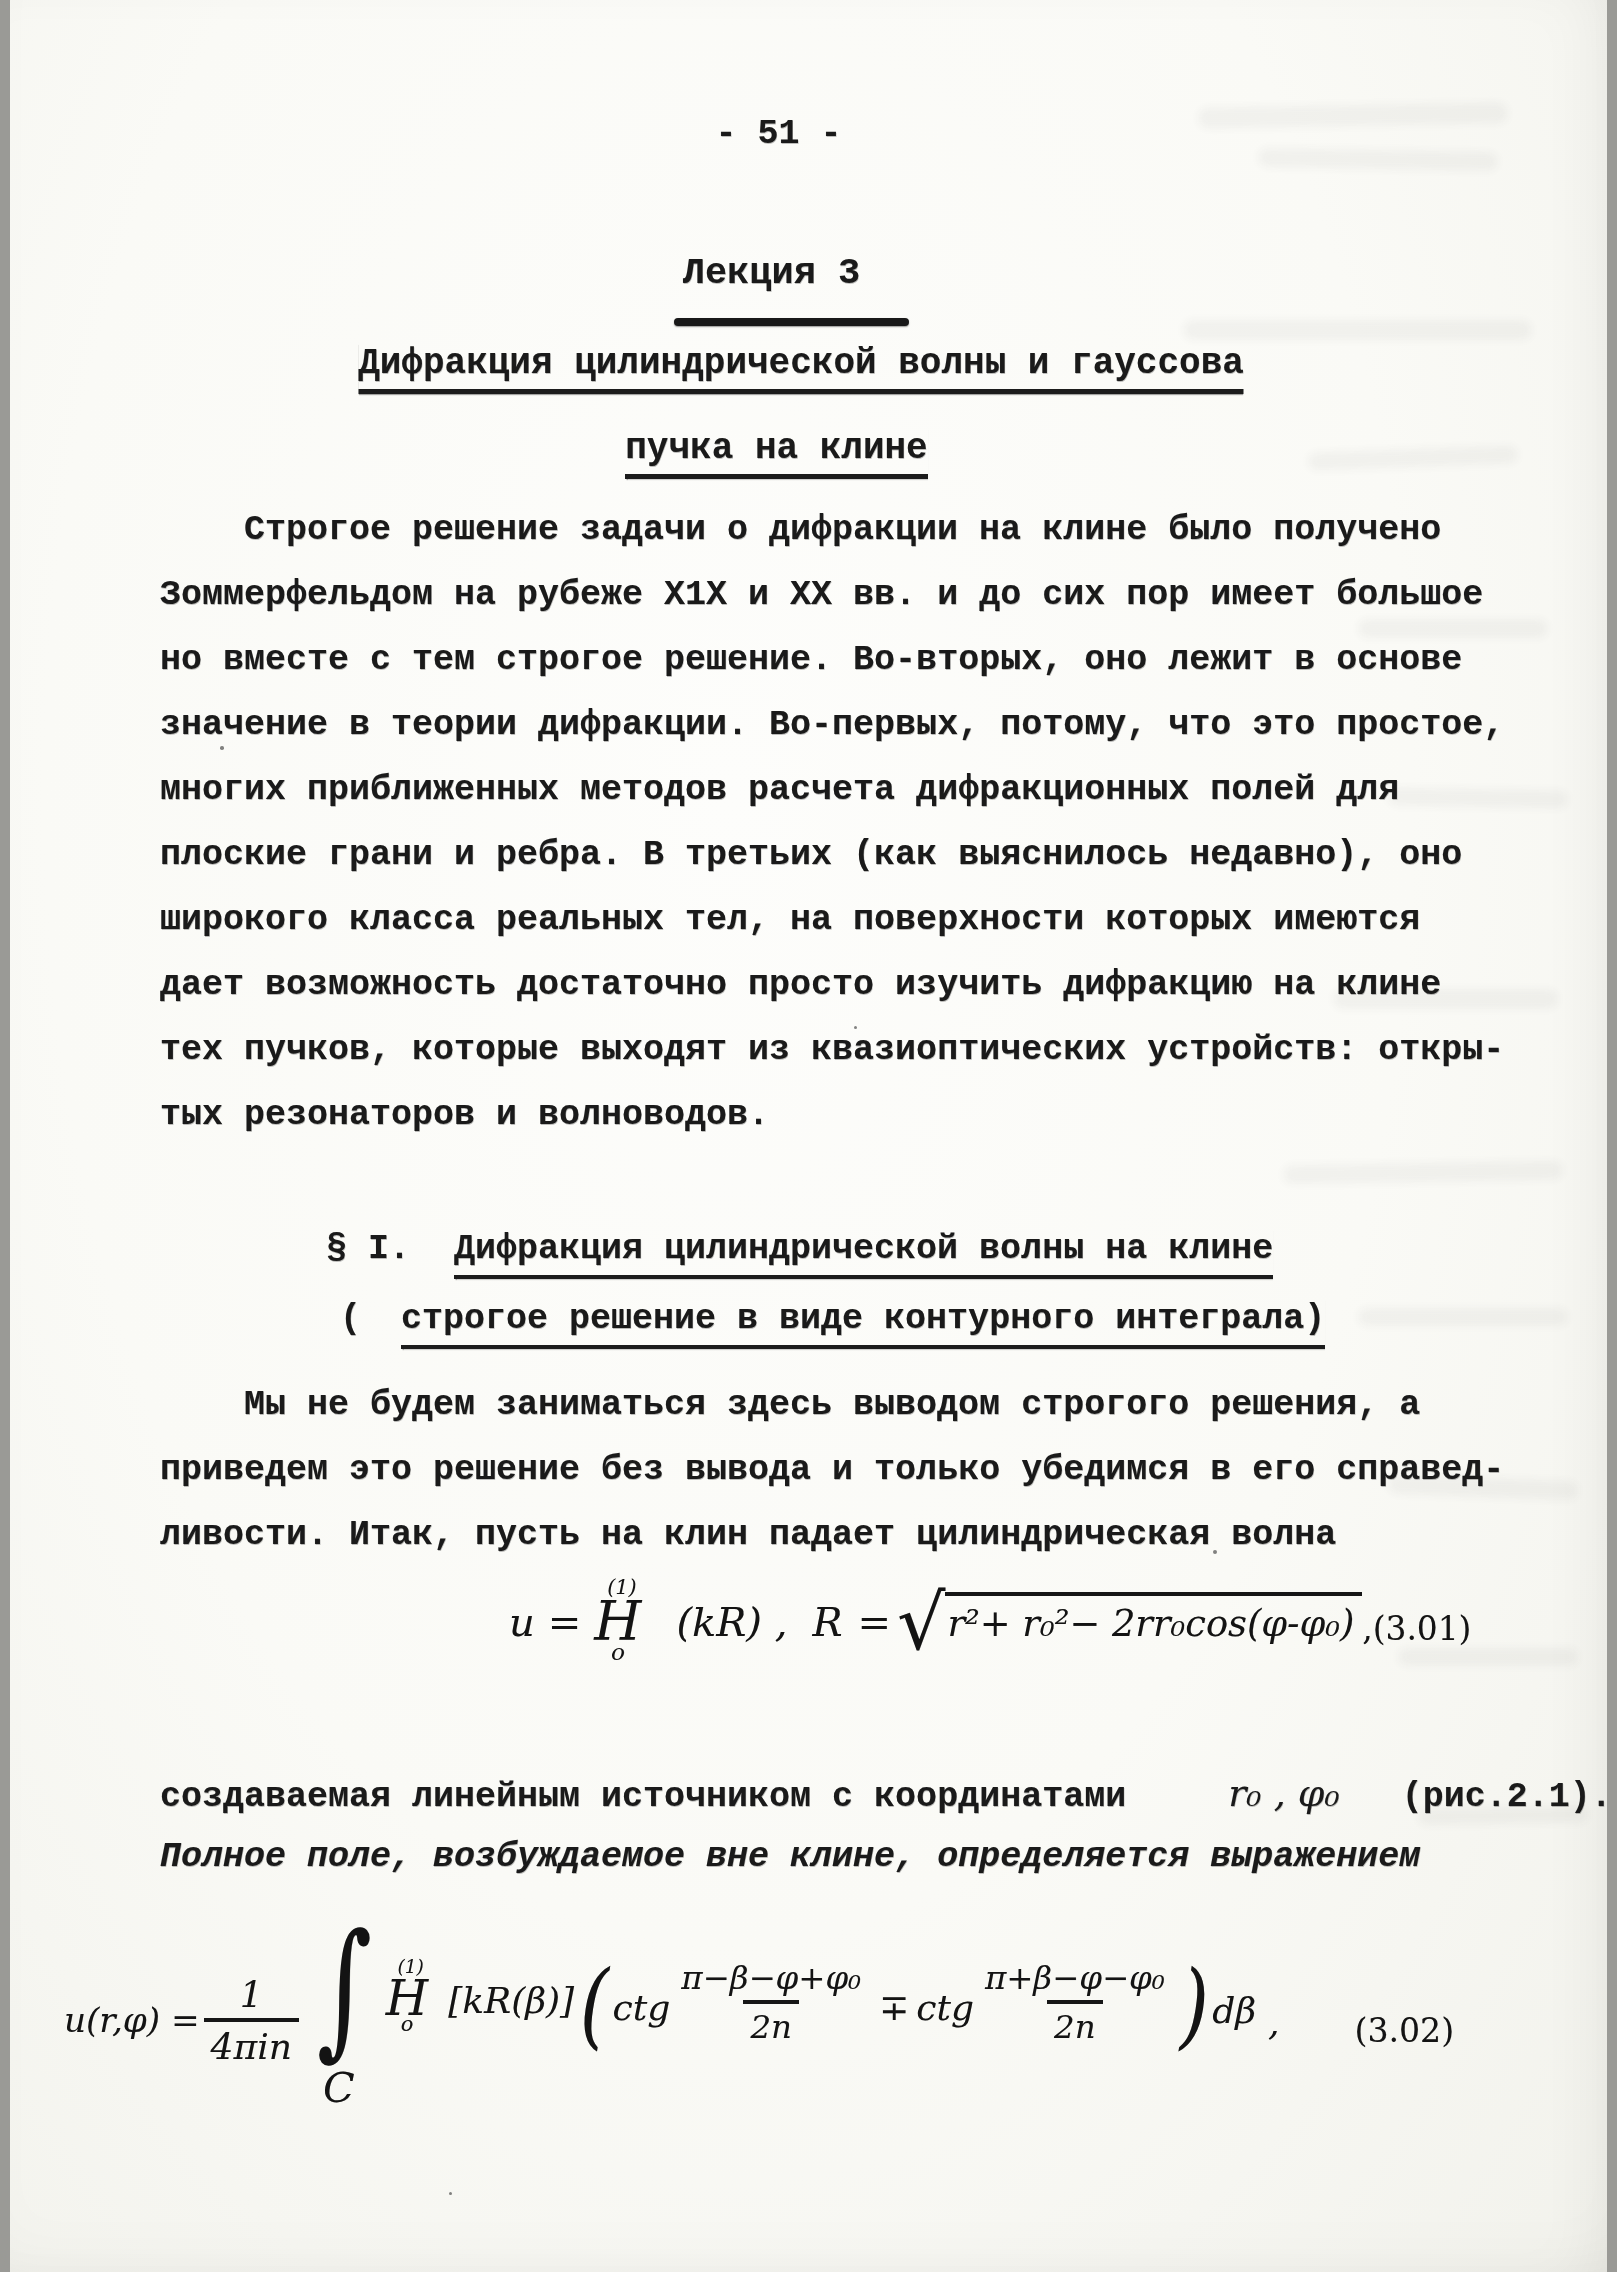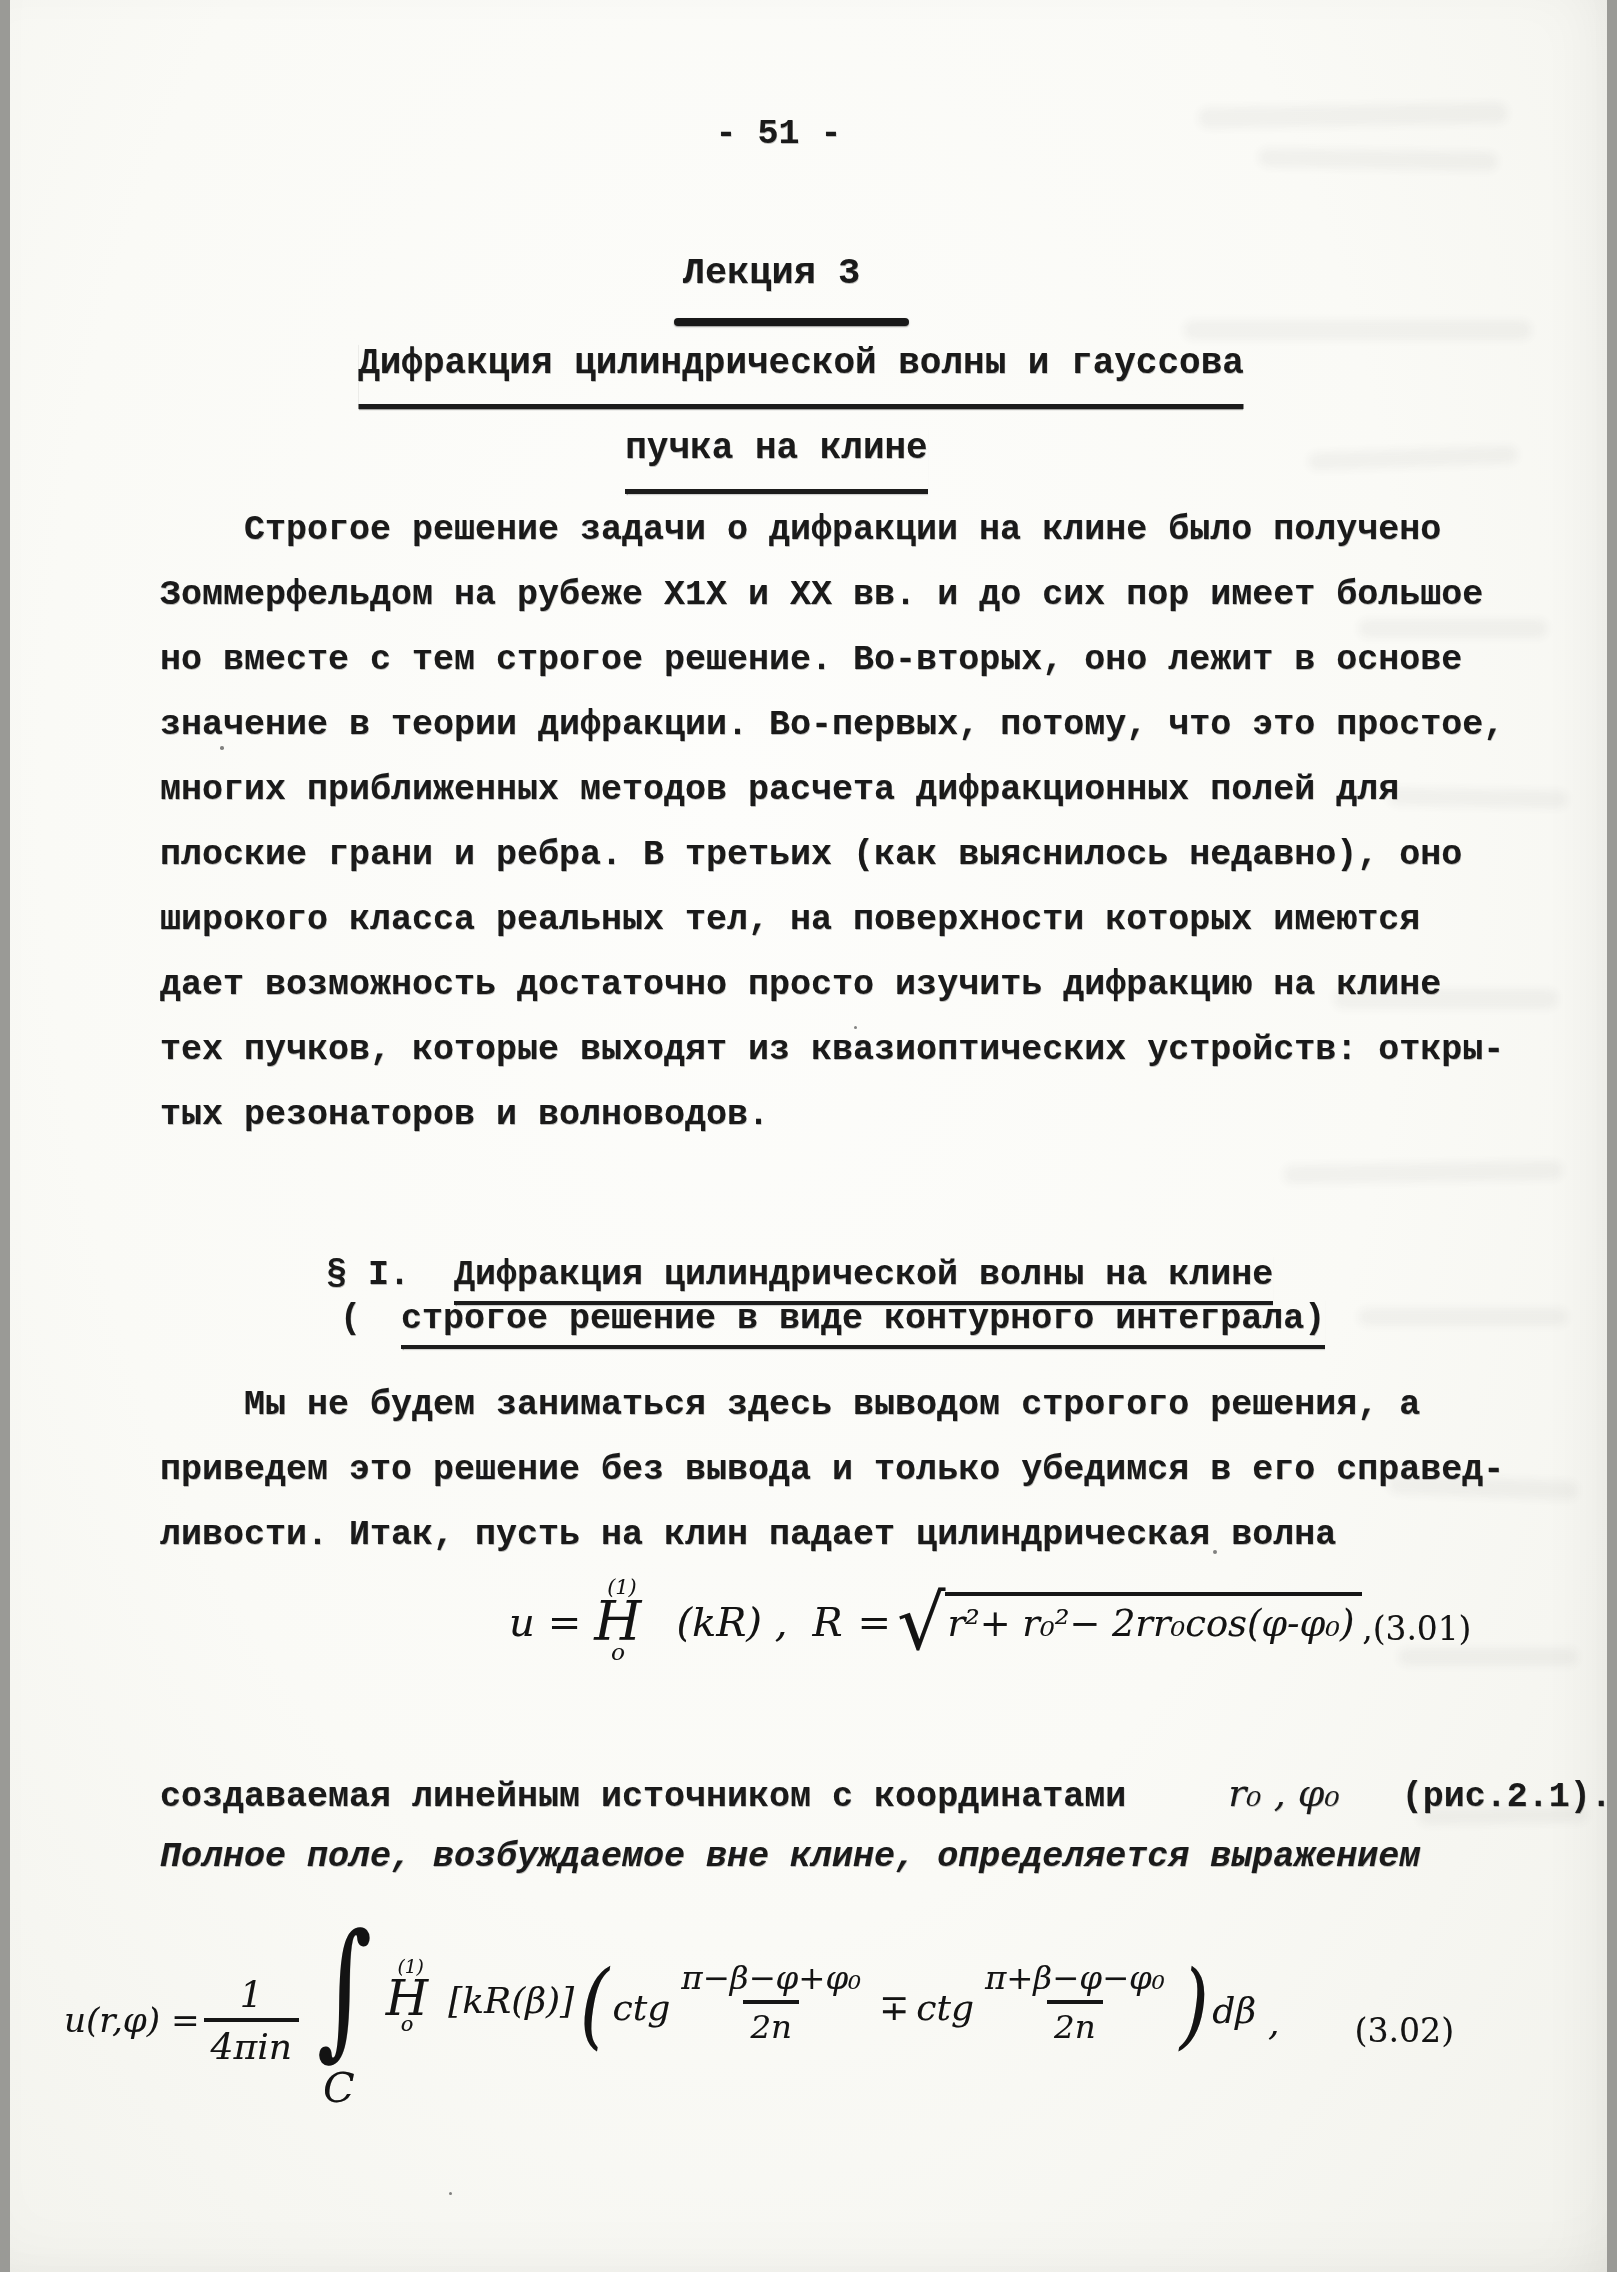"Дифракция цилиндрической волны и" .uline { padding-bottom: 20px -> 5px }
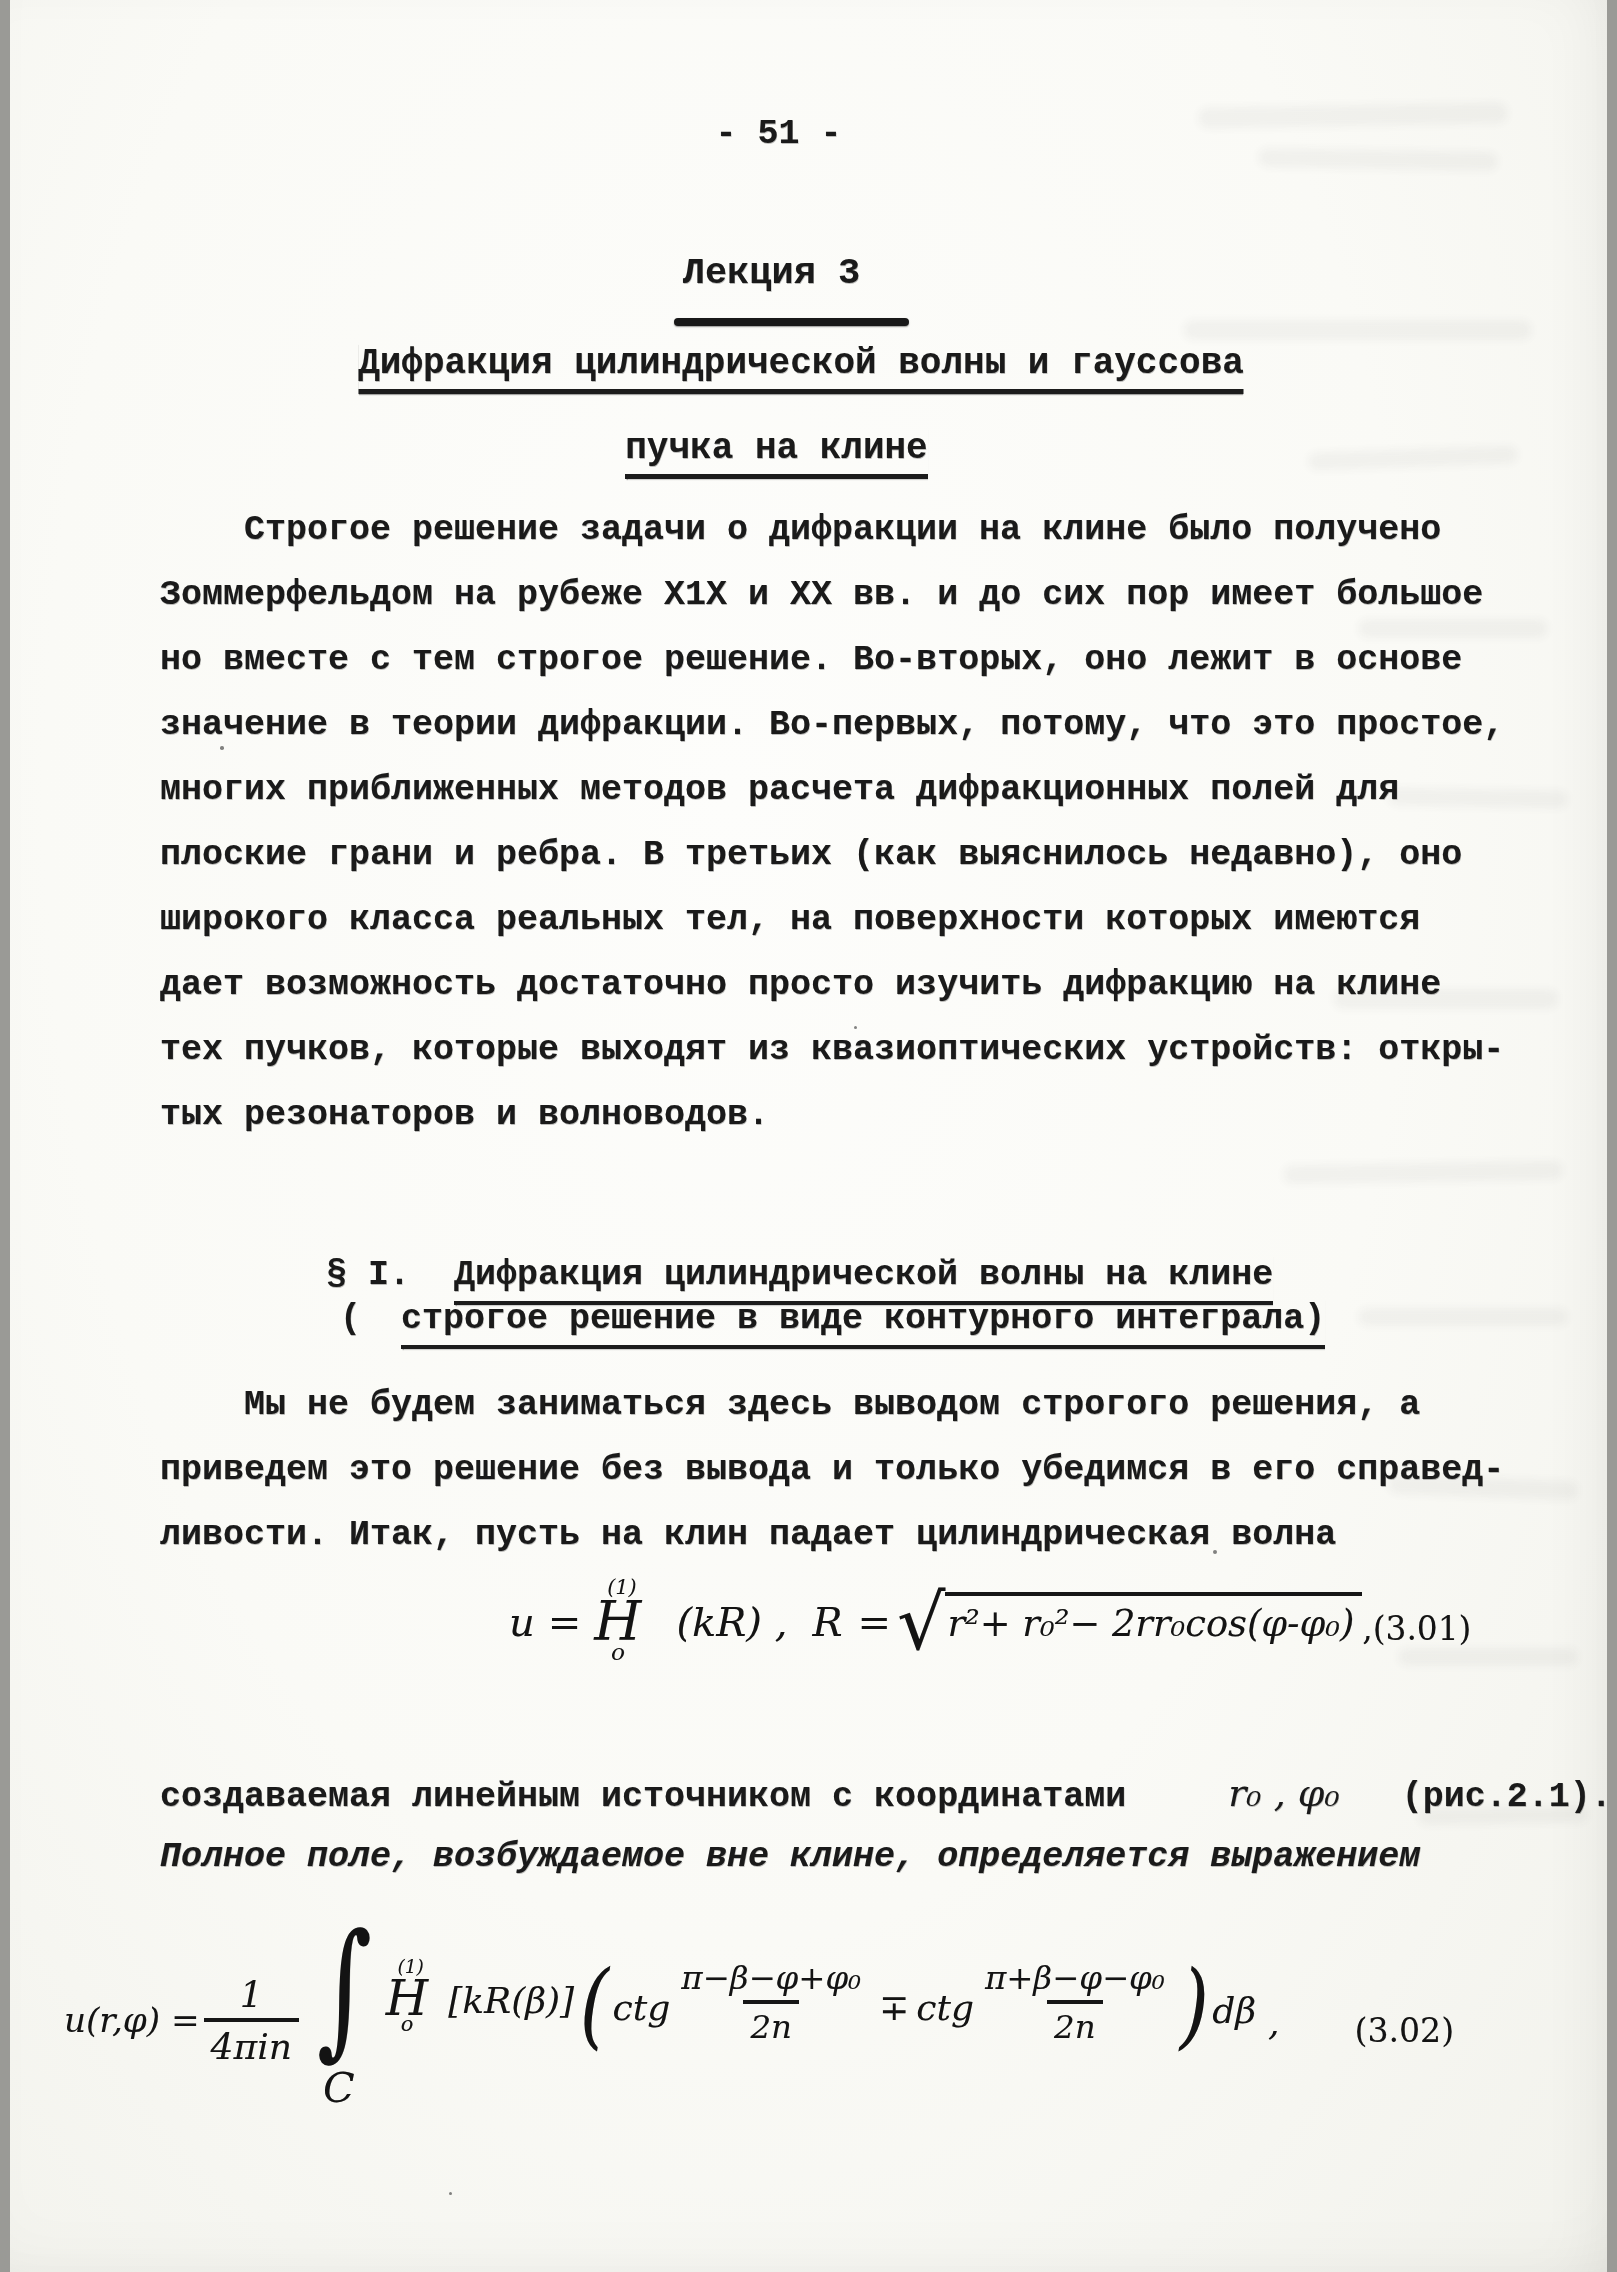"§ I. Дифракция цилиндрической волны" div.type { margin-top: 26px -> none }
